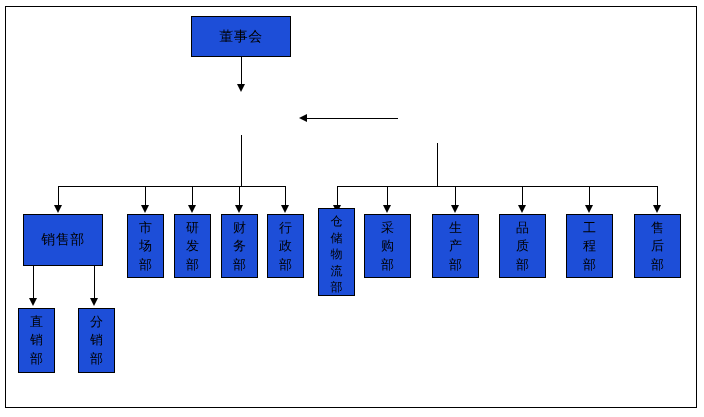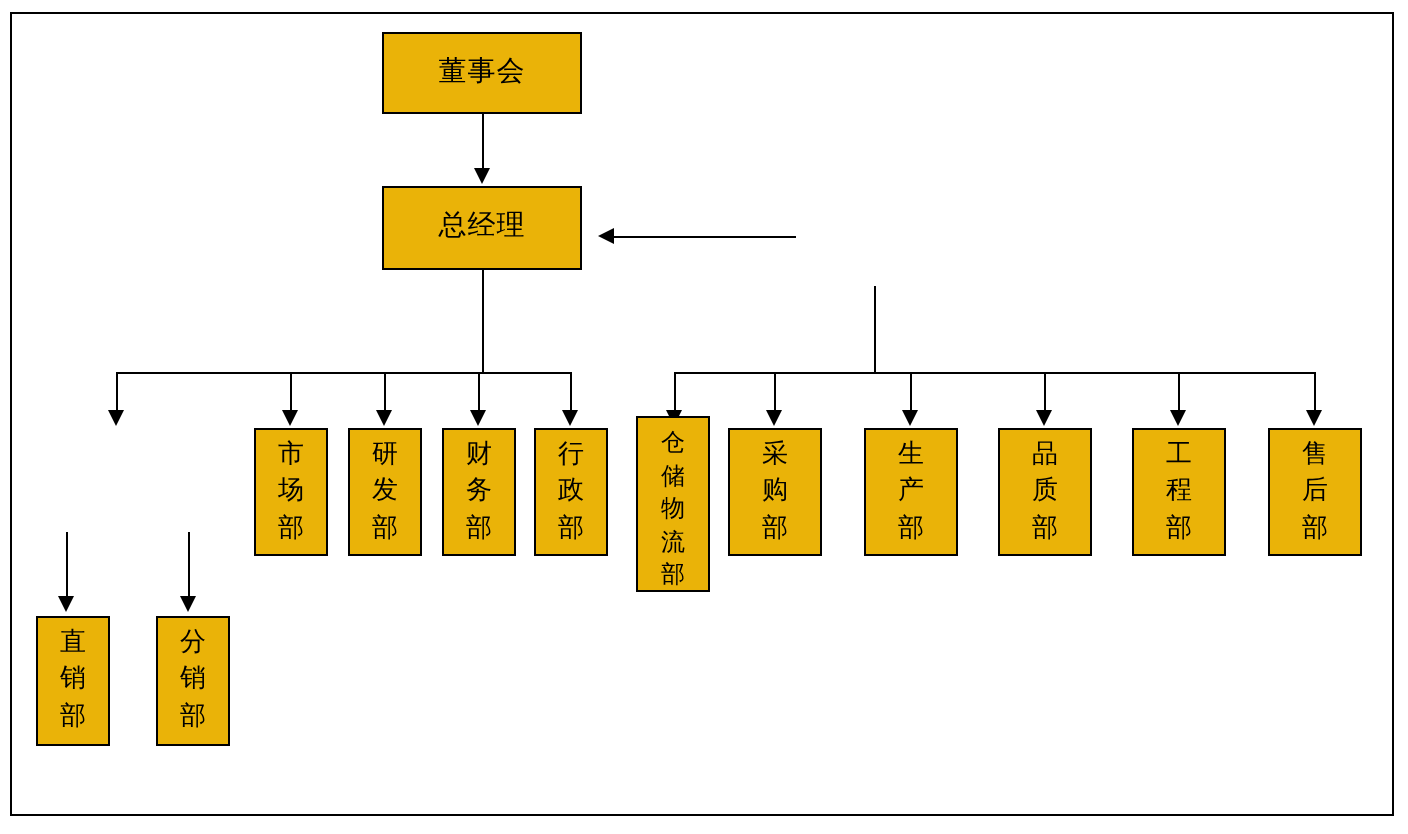"董事会" .node { background: #eab308 -> #1d4ed8 }
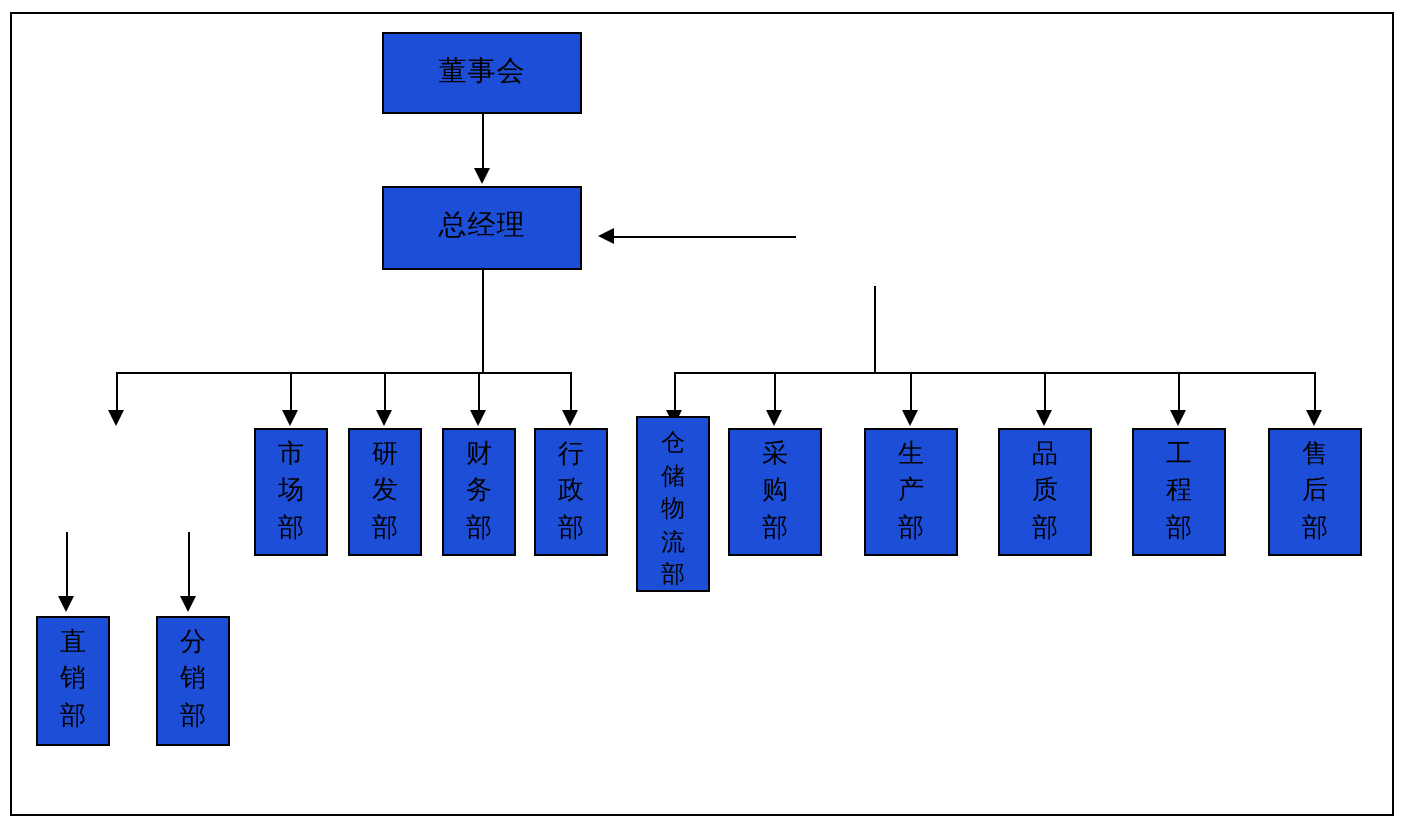"总经理" div.node { html: <div> <span>总经理</span> </div> -> none }
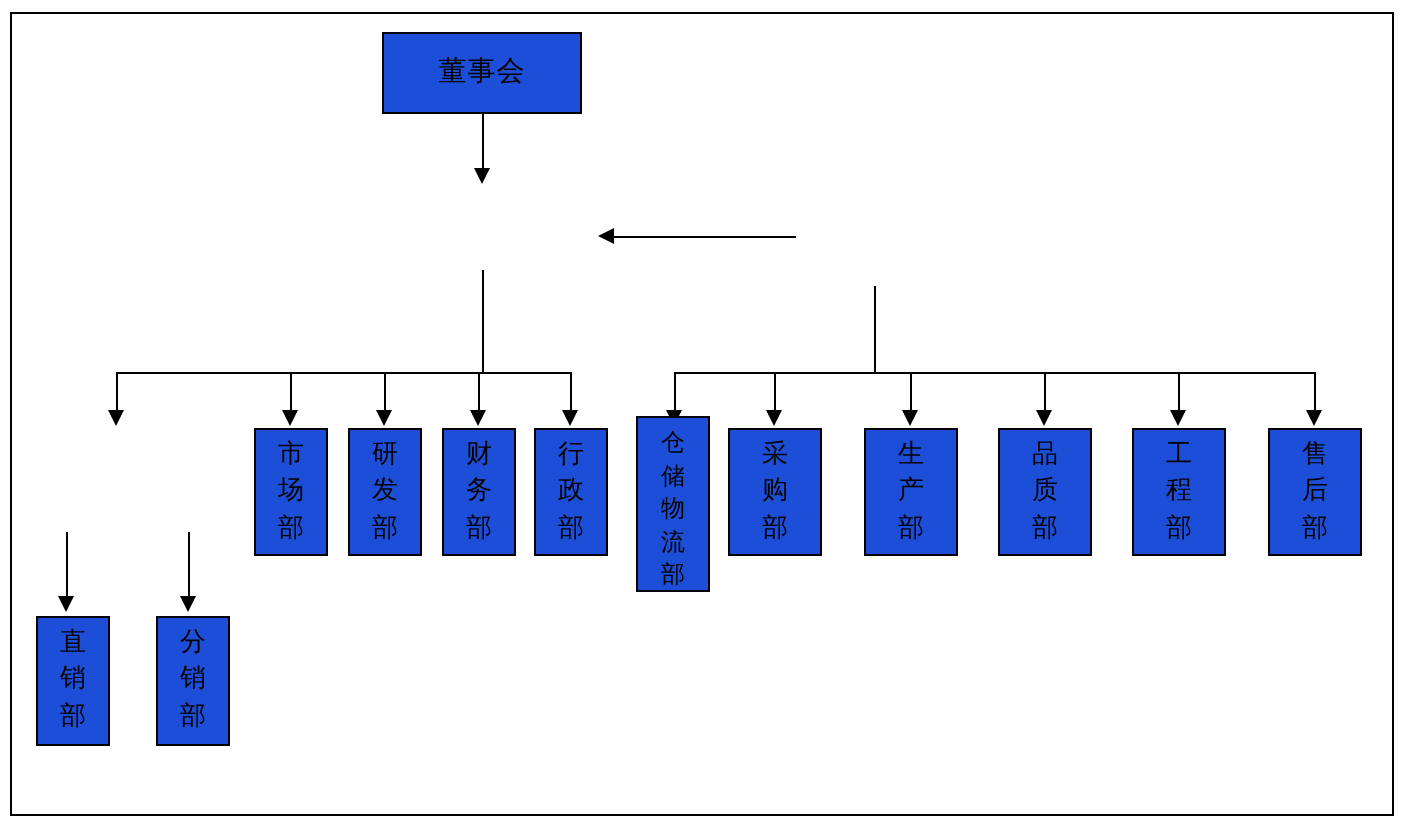"销售部" div.node { html: none -> <div> <span>销售部</span> </div> }
